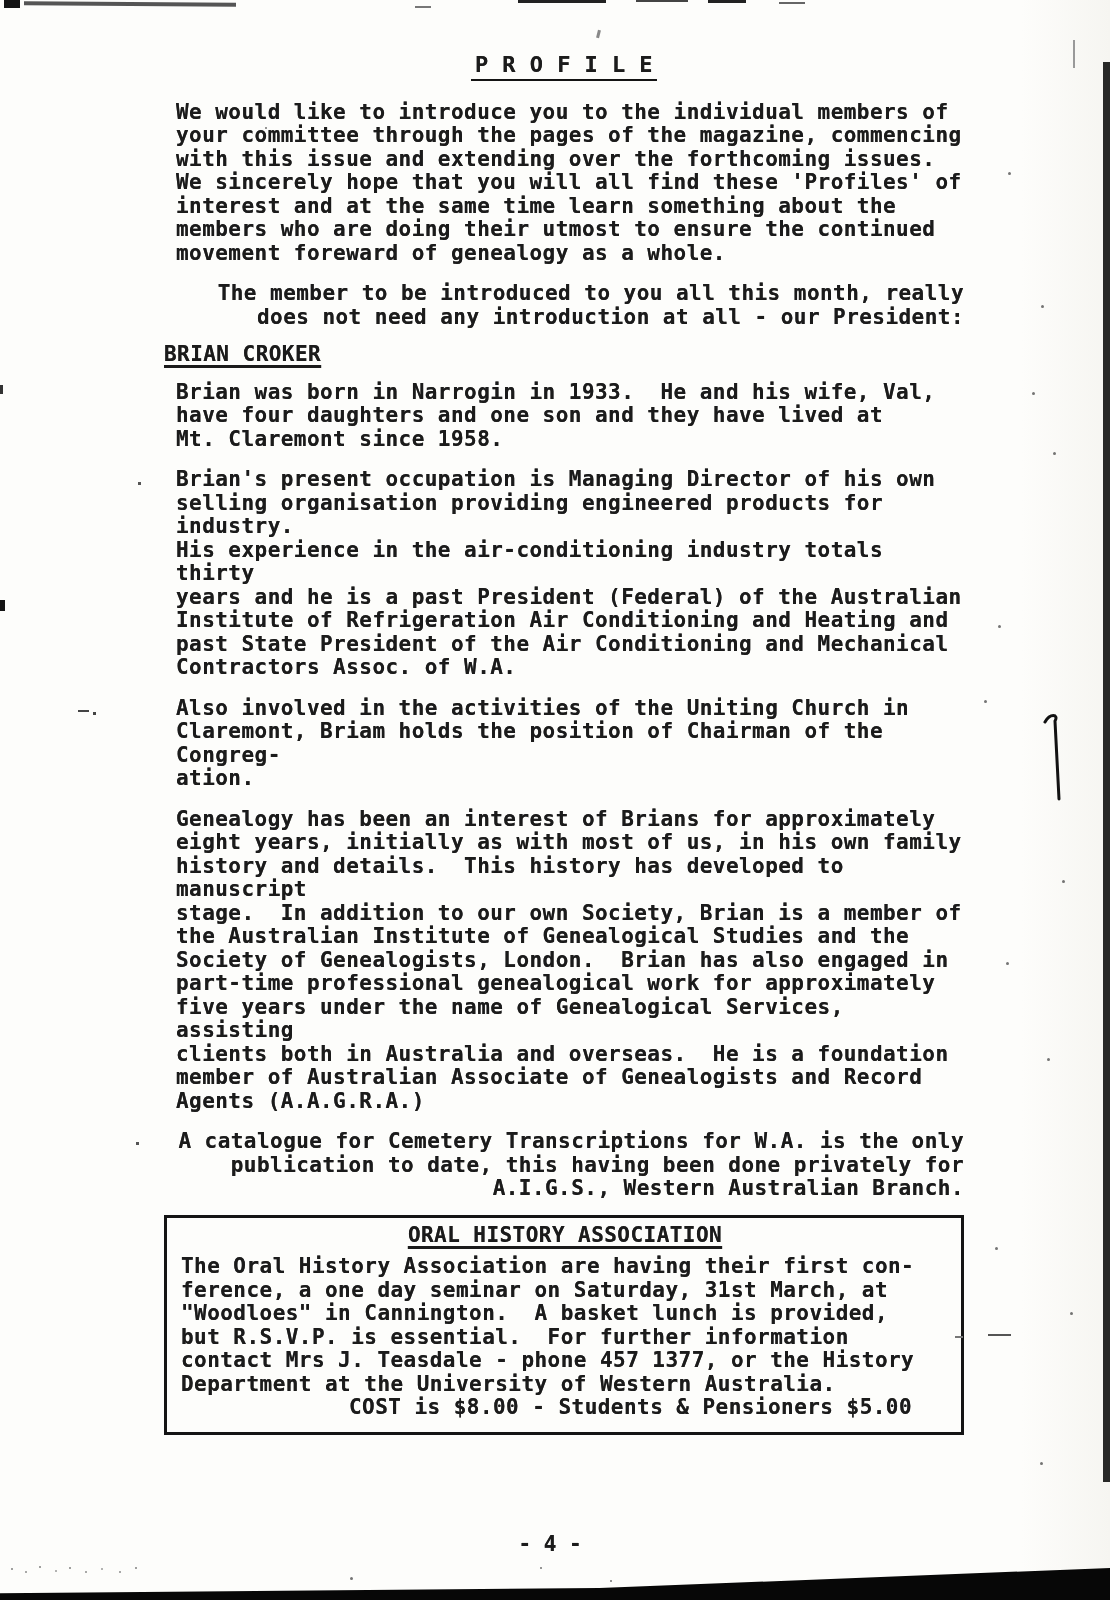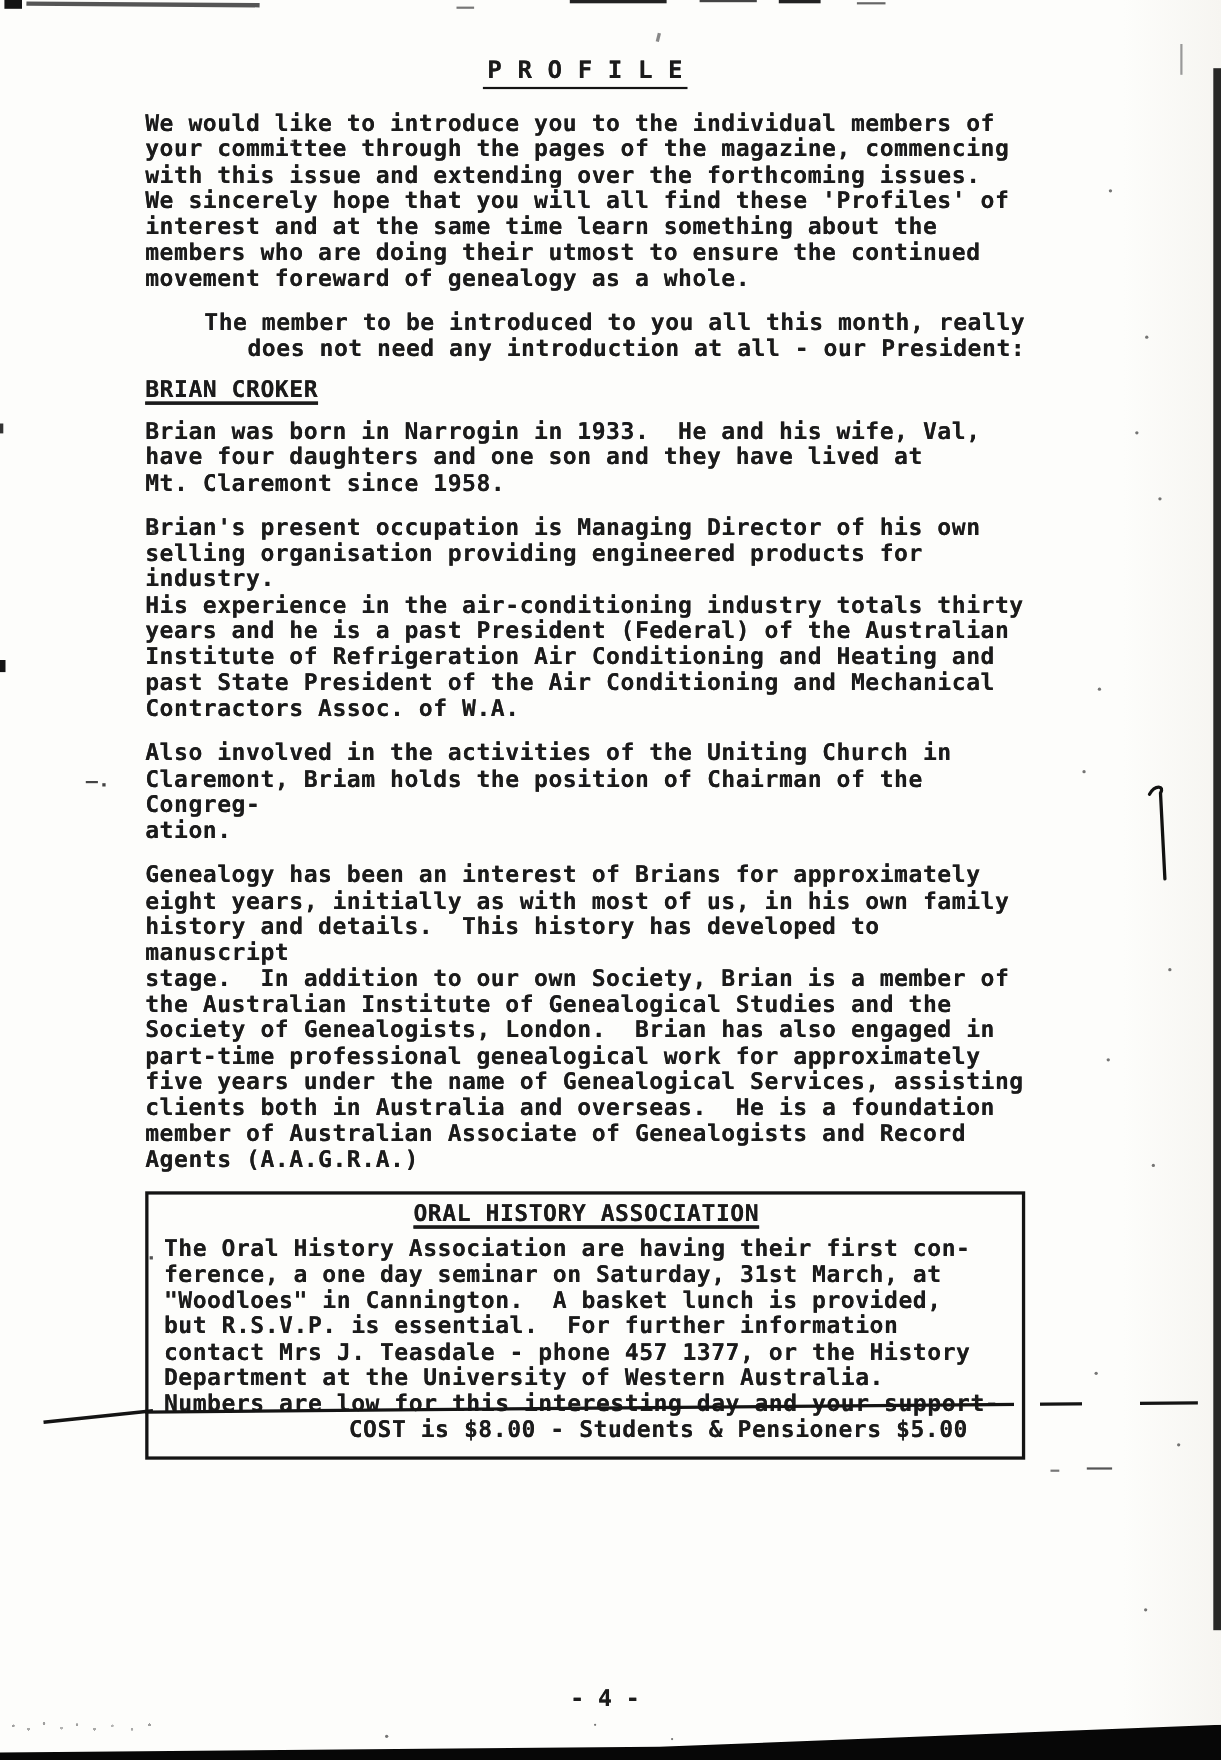"P R O F I" .content { left: 132px -> 164px }
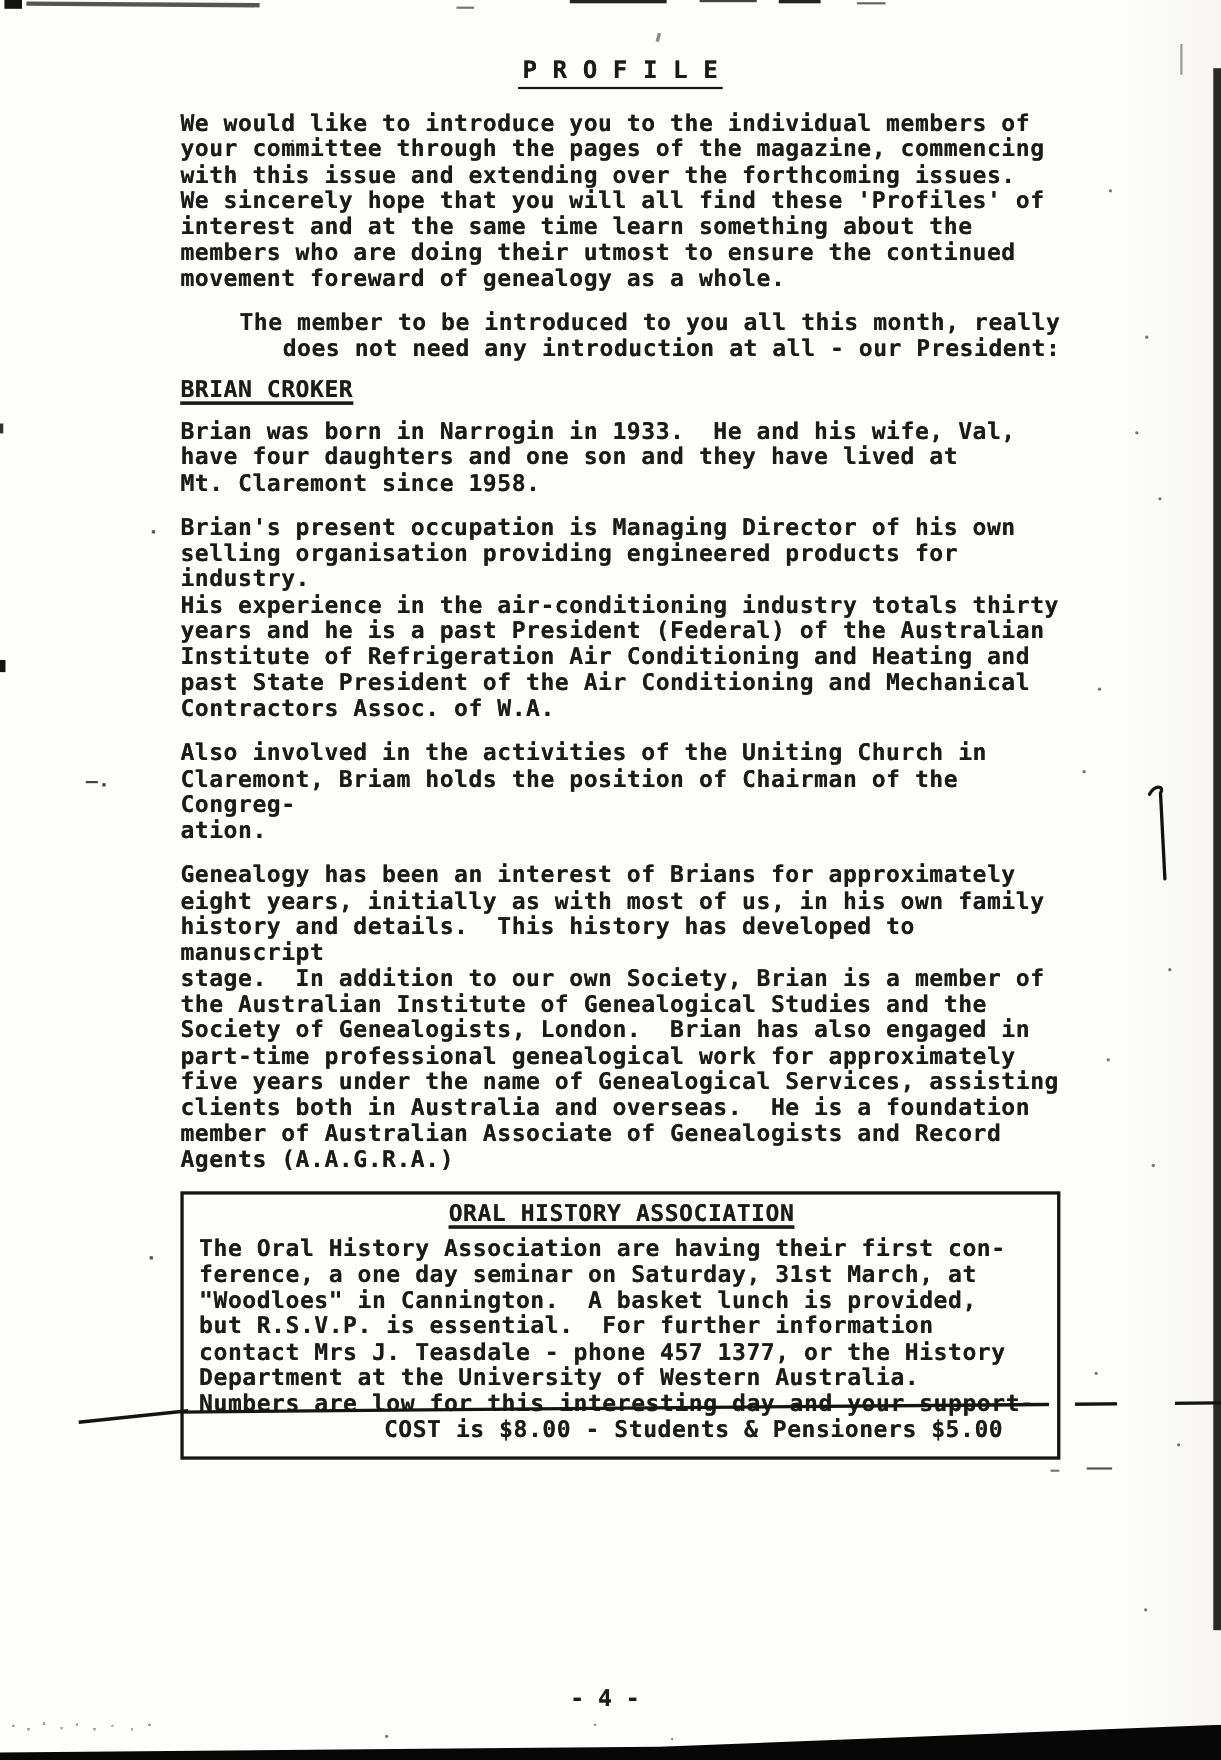"We would like to introduce" .para { margin: 0 0 17px 0 -> 0 0 17px 12px }
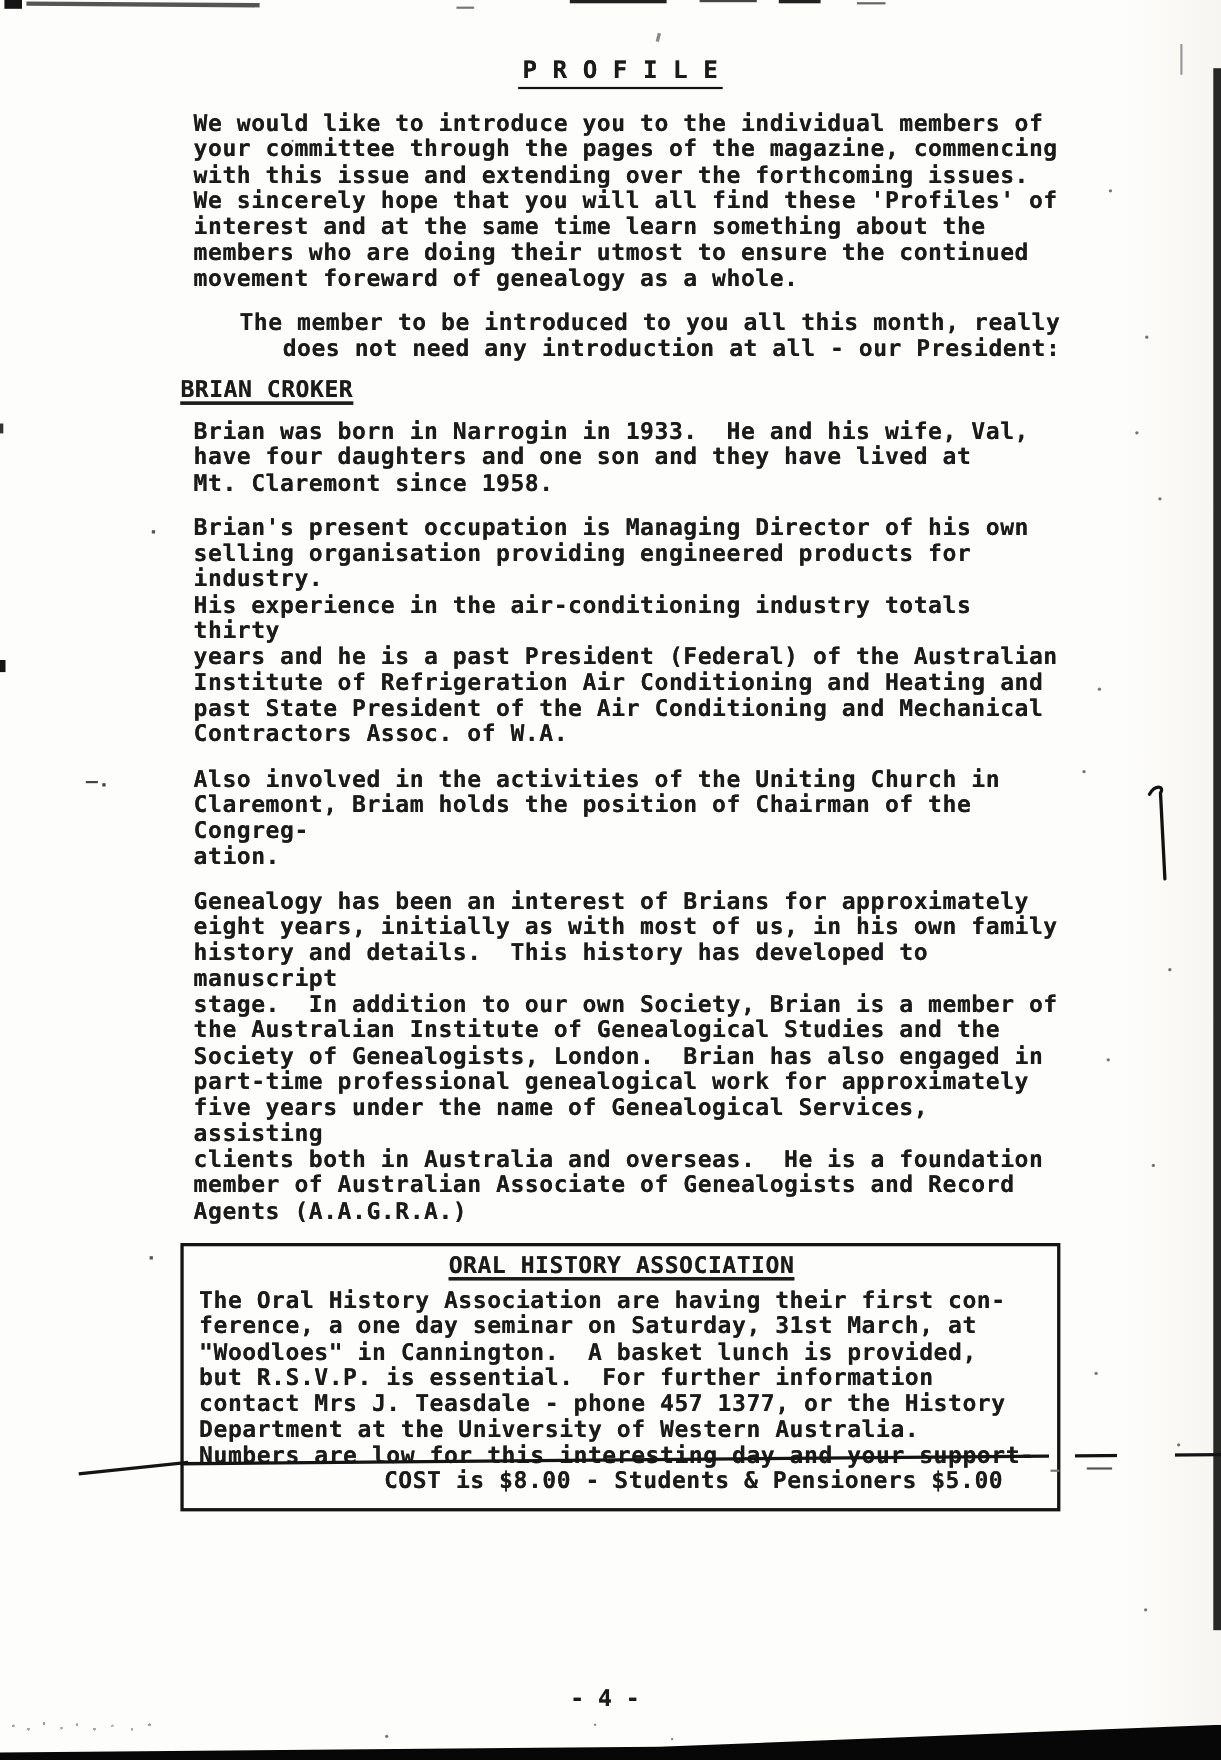"A catalogue for Cemetery Transcriptions" p.para { html: none -> <p>A catalogue for Cemetery Transcriptions for W.A. is the only publication to date, this having been done privately for A.I.G.S., Western Australian Branch.</p> }
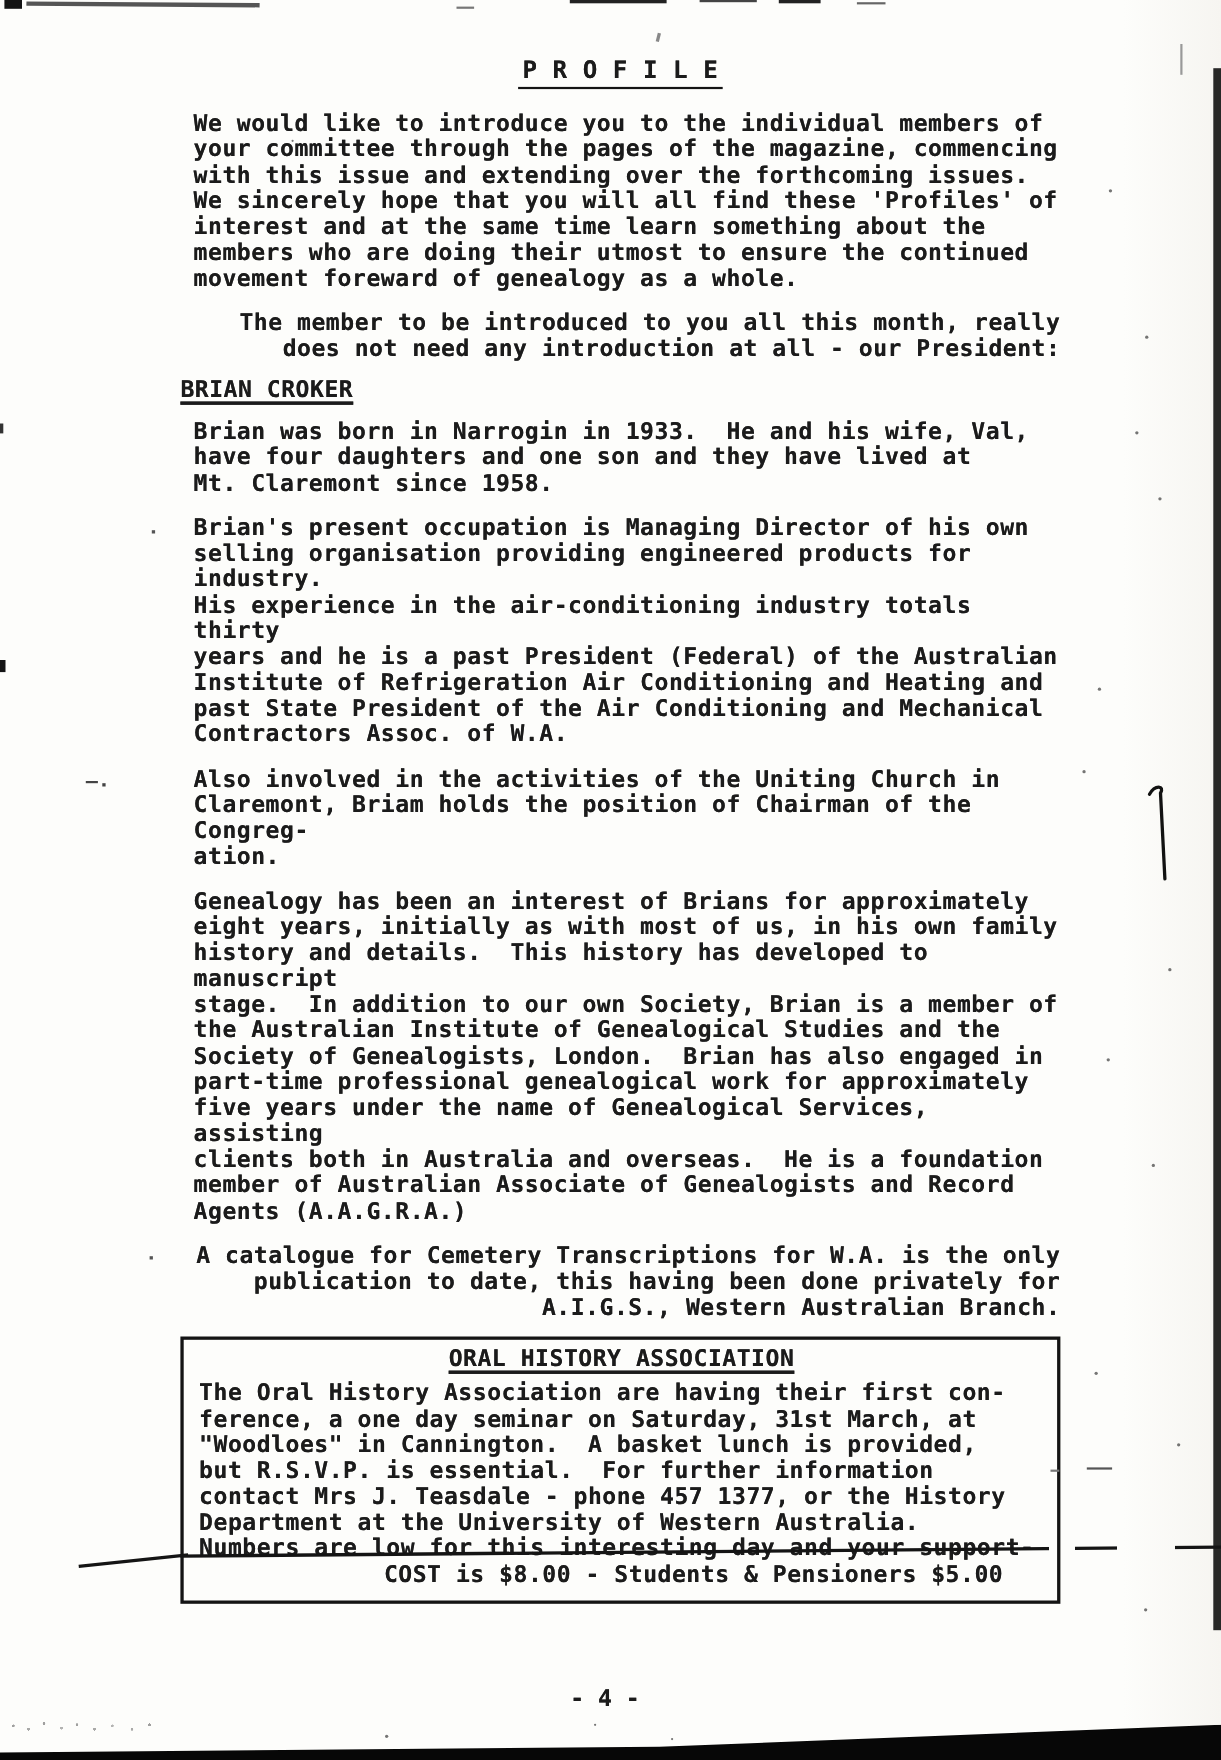"Numbers are low for this" p.struck { html: <p>Numbers are low for this interesting day and your support-</p> -> none }
